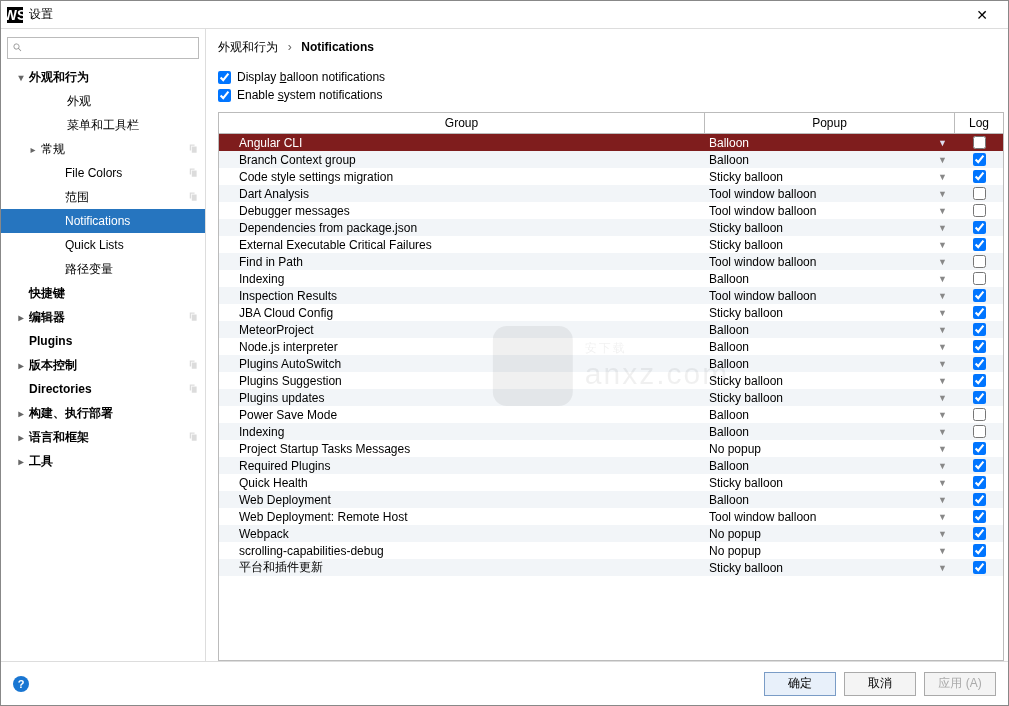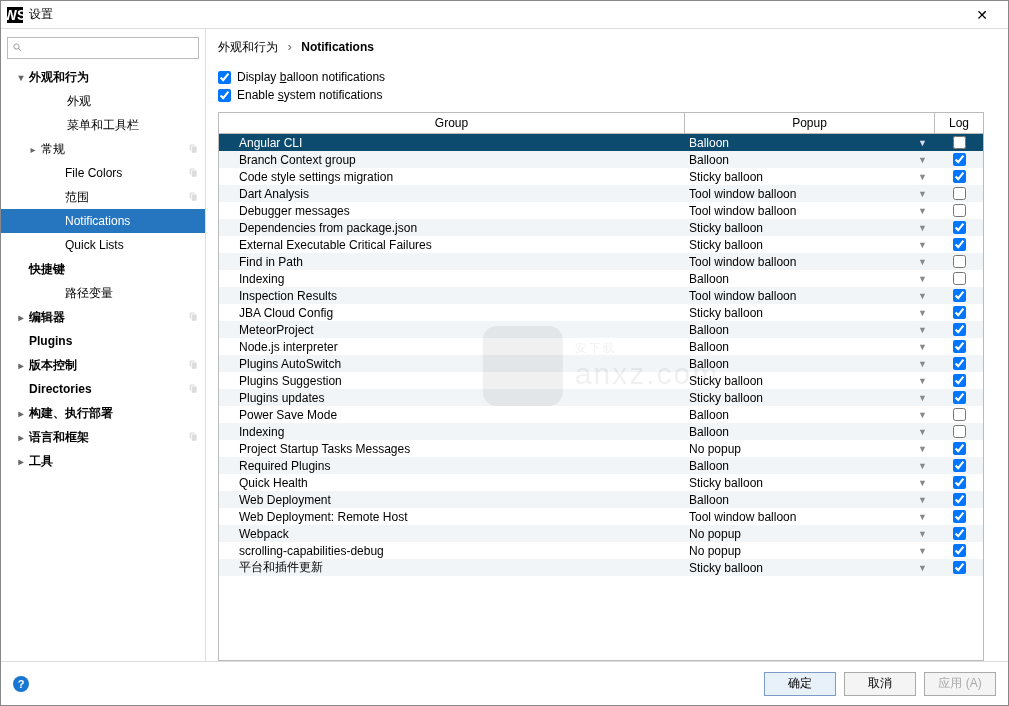"外观和行为 › Notifications" .main { padding: 10px 24px 0 12px -> 10px 4px 0 12px }
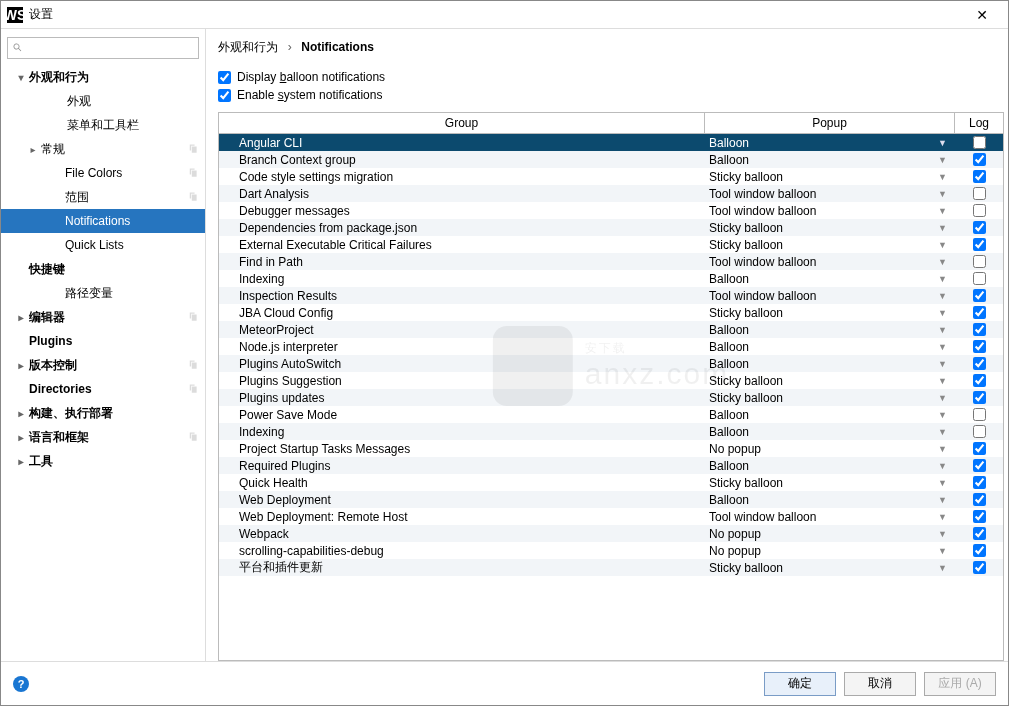"Angular CLI" .trow.sel { background: #0c4a6e -> #7f1d1d }
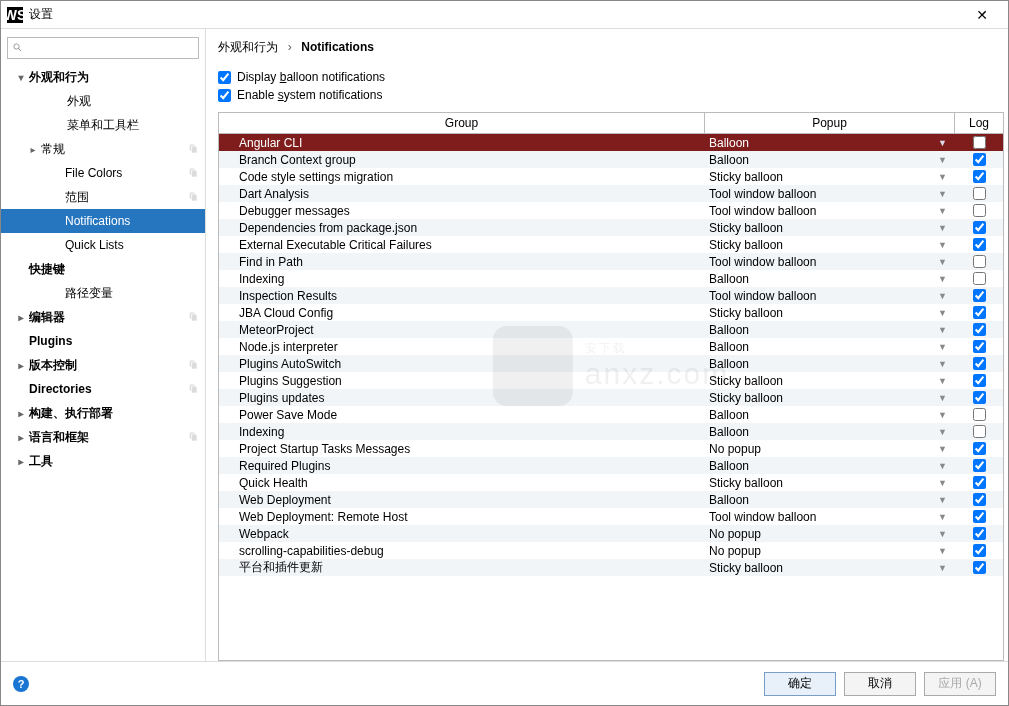"快捷键" div.tree-item { order: before "路径变量" -> after "路径变量" }
